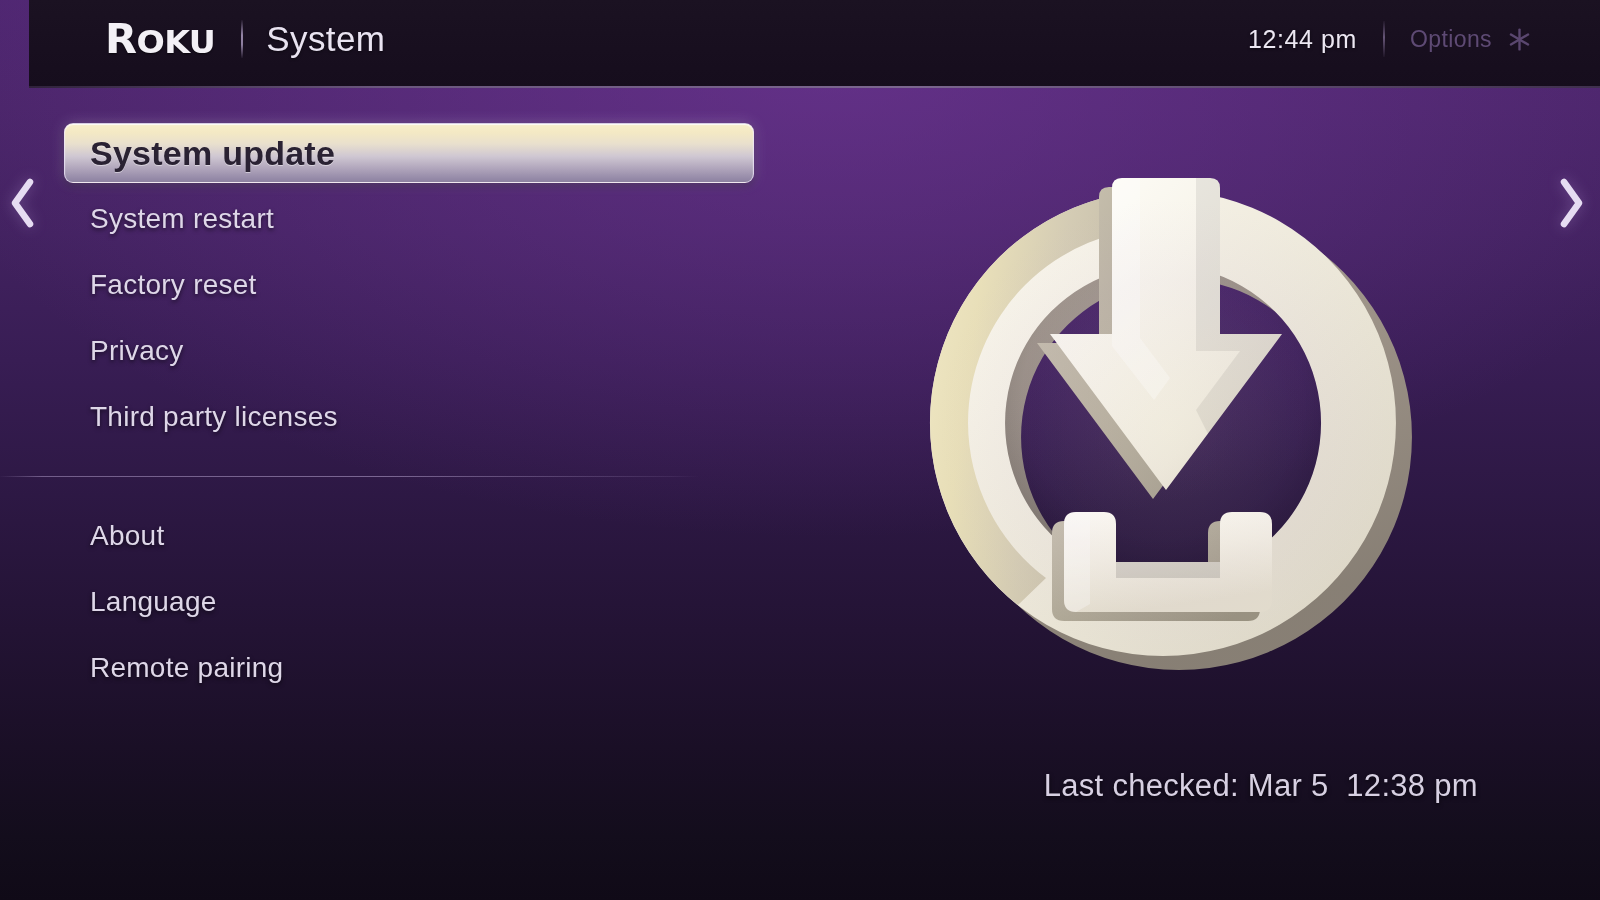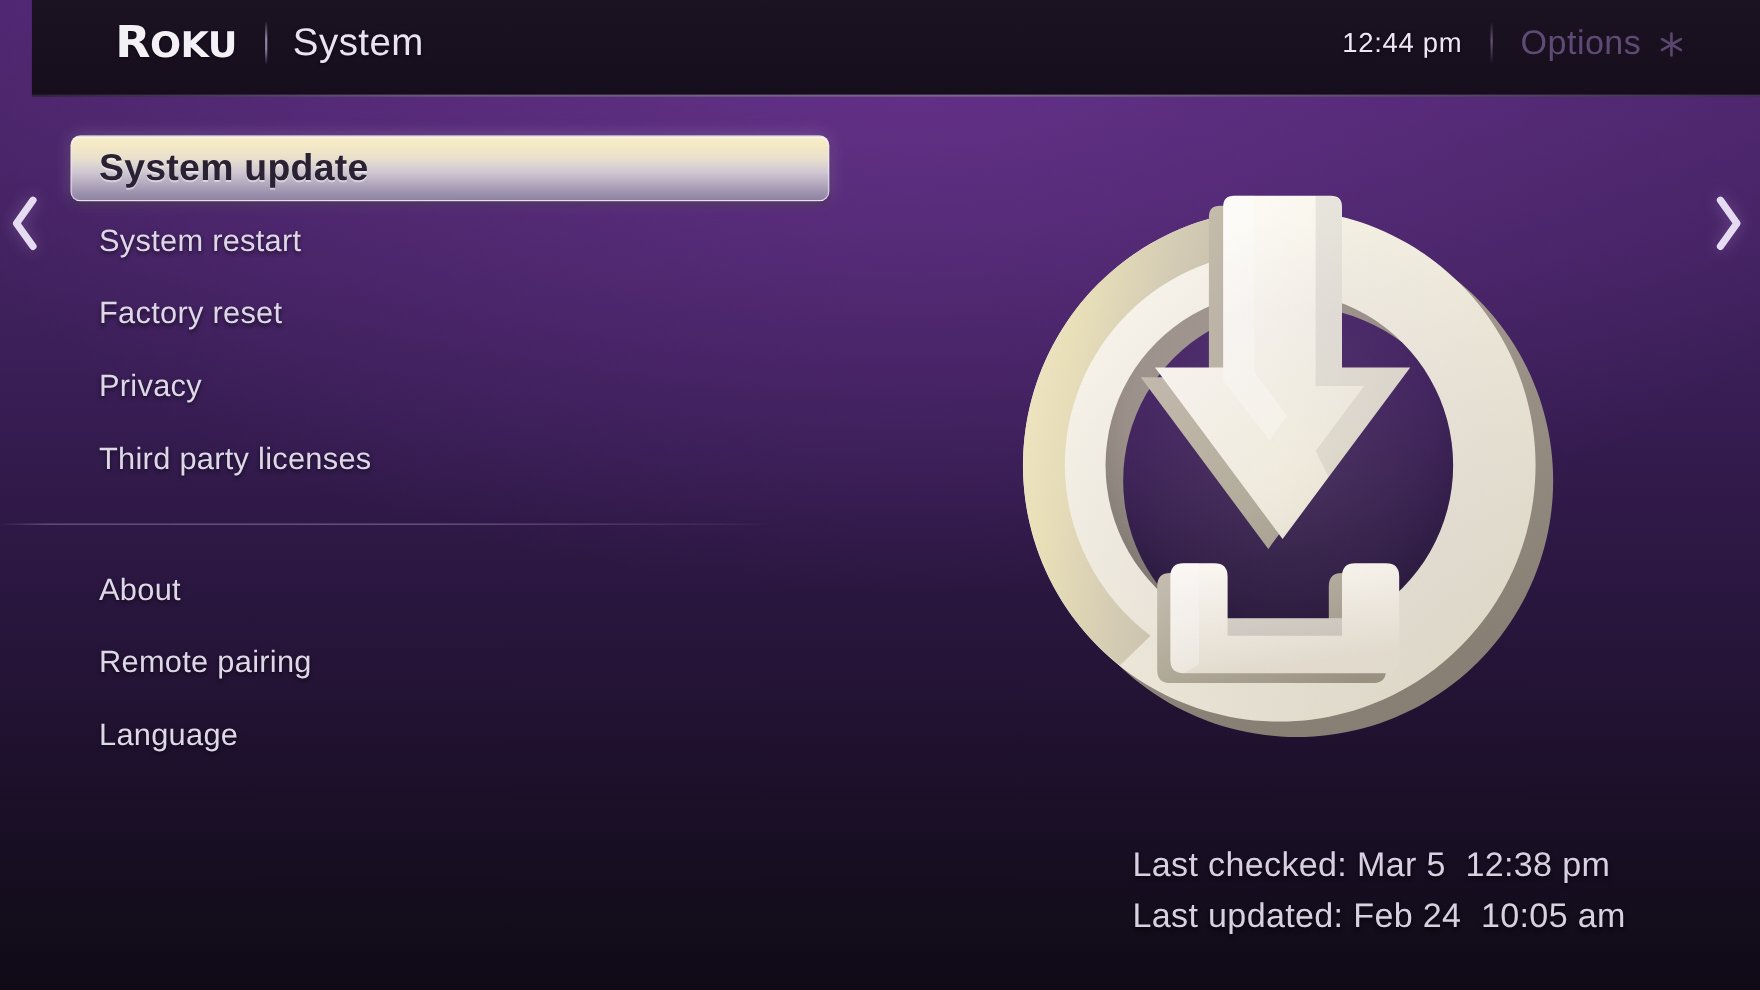"Options" .hdr-options { font-size: 31px -> 23px }
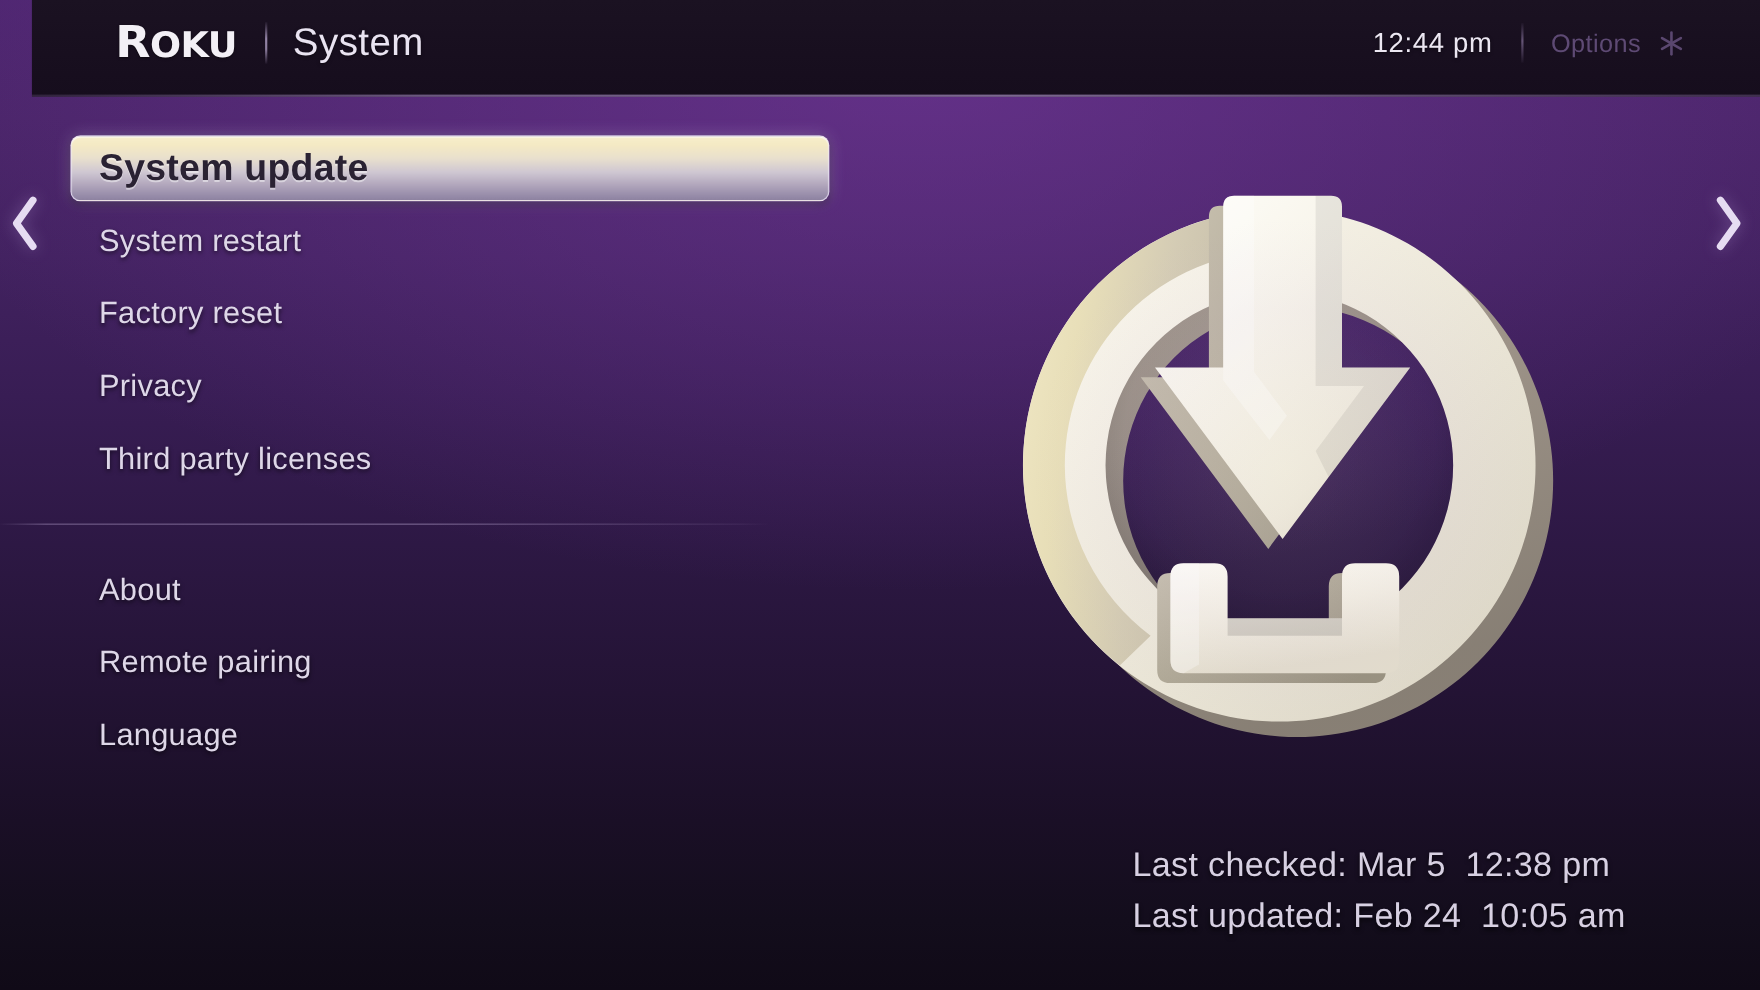"Remote pairing" div.menu-row { order: before "Language" -> after "Language" }
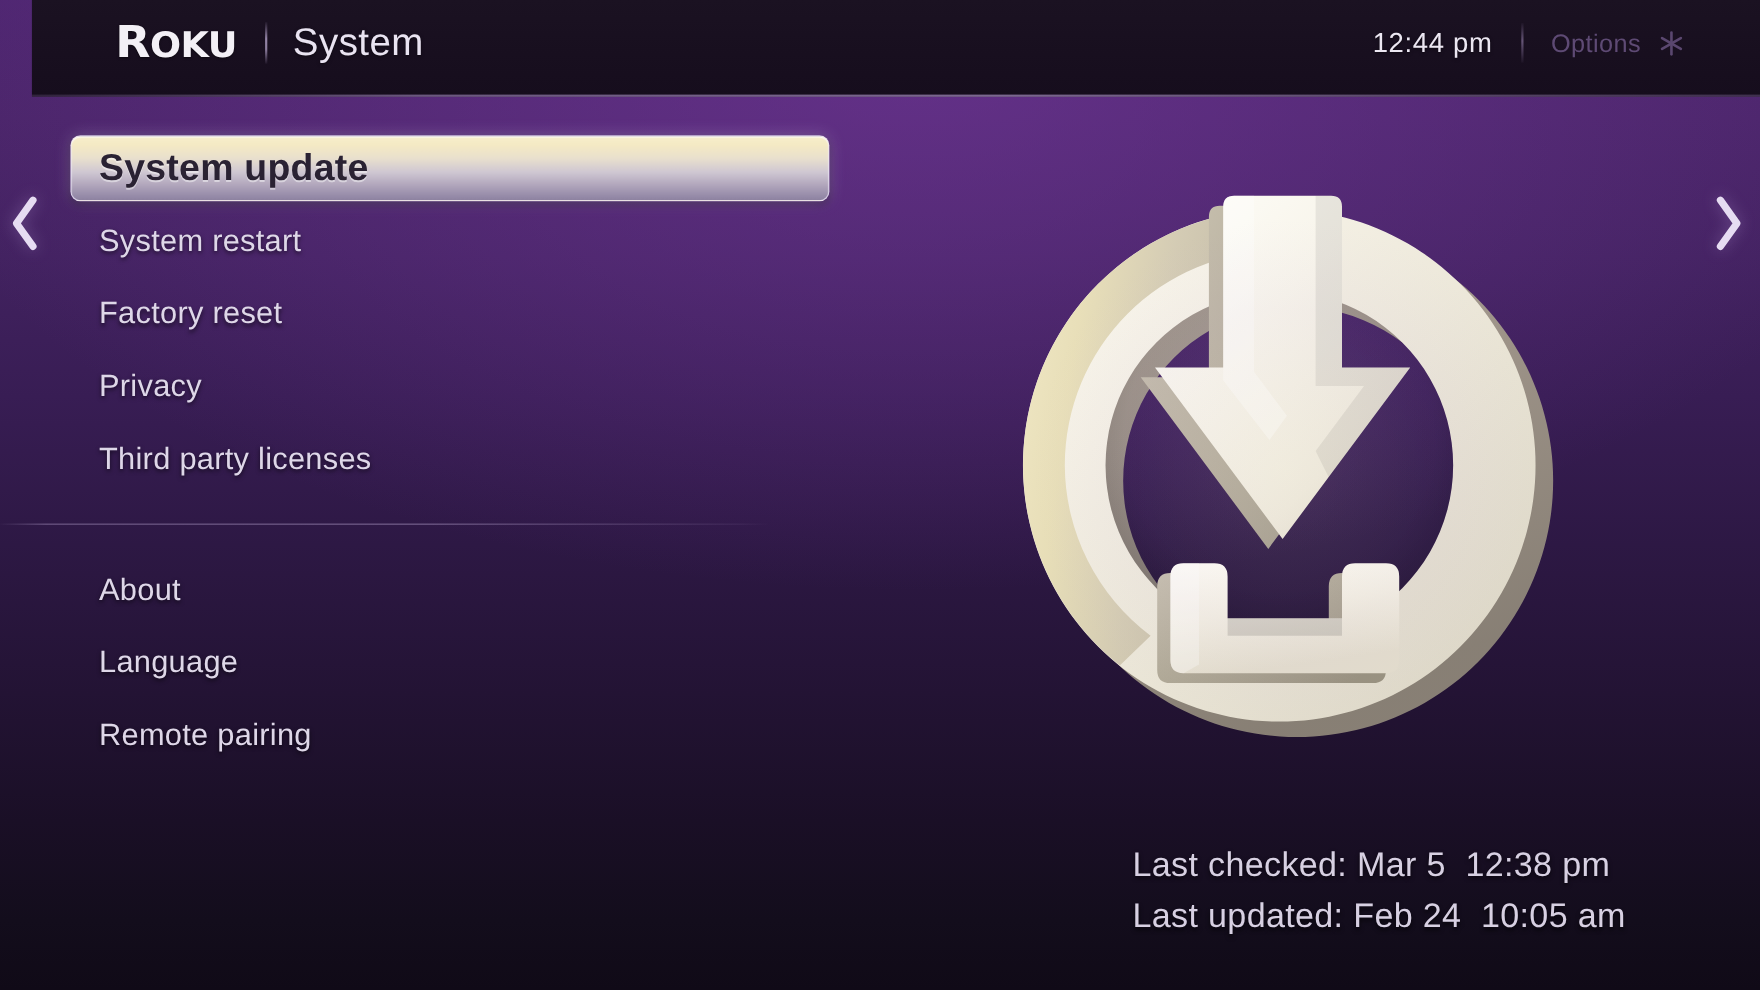"Last updated: Feb 24 10:05" div.status-line { html: <div>Last updated: Feb 24 10:05 am</div> -> none }
